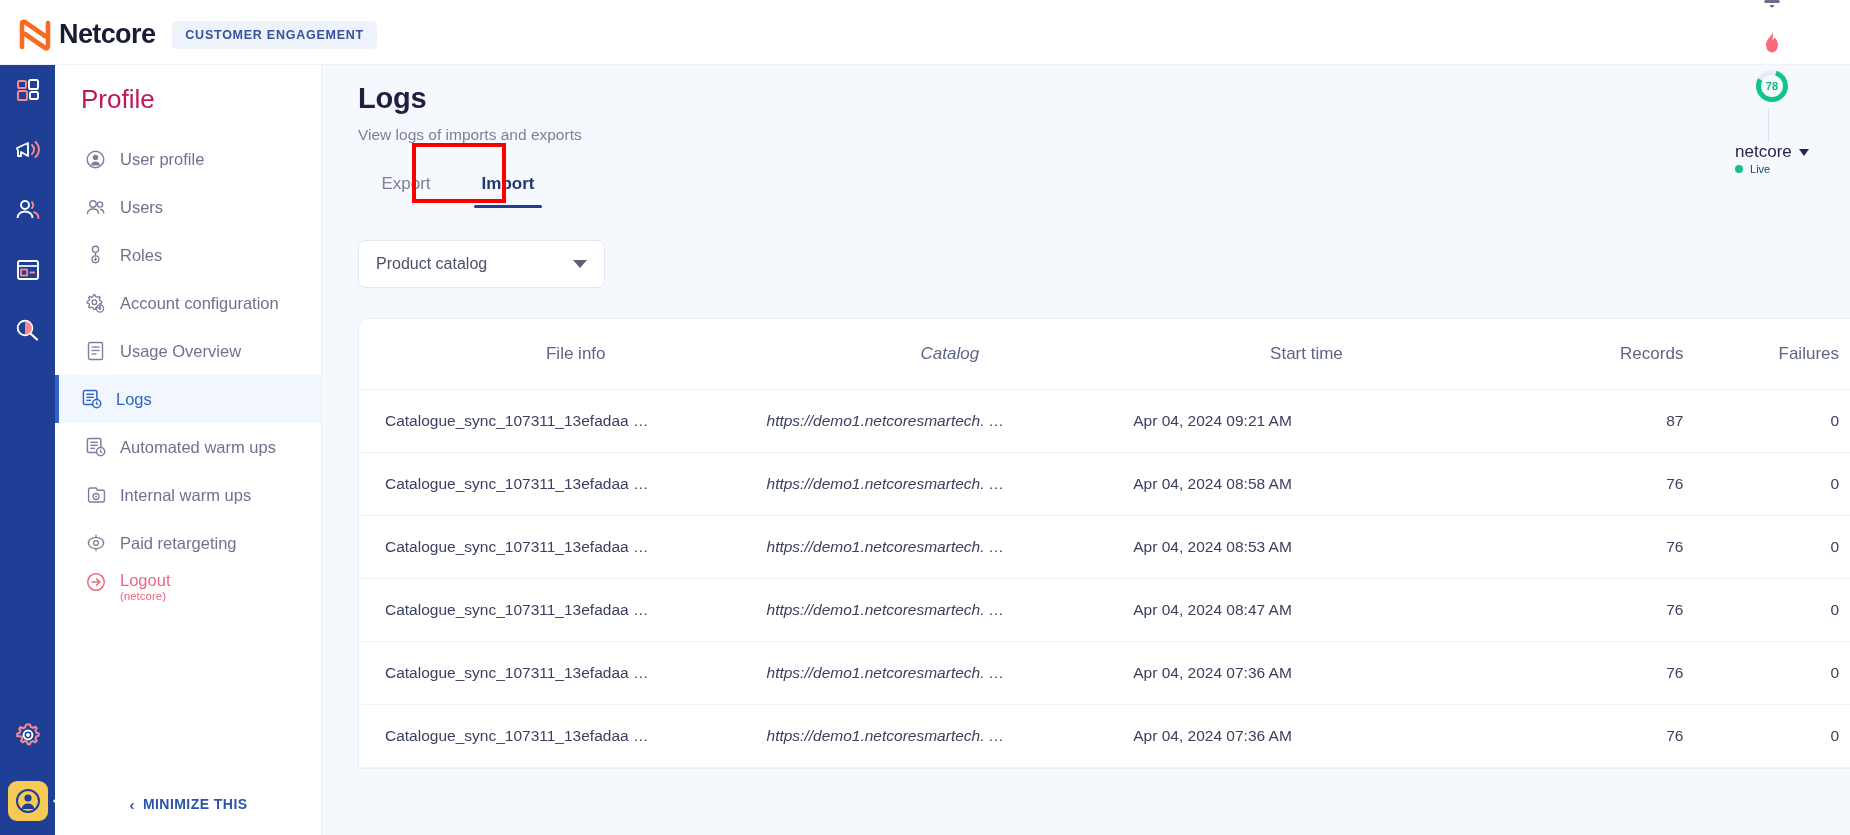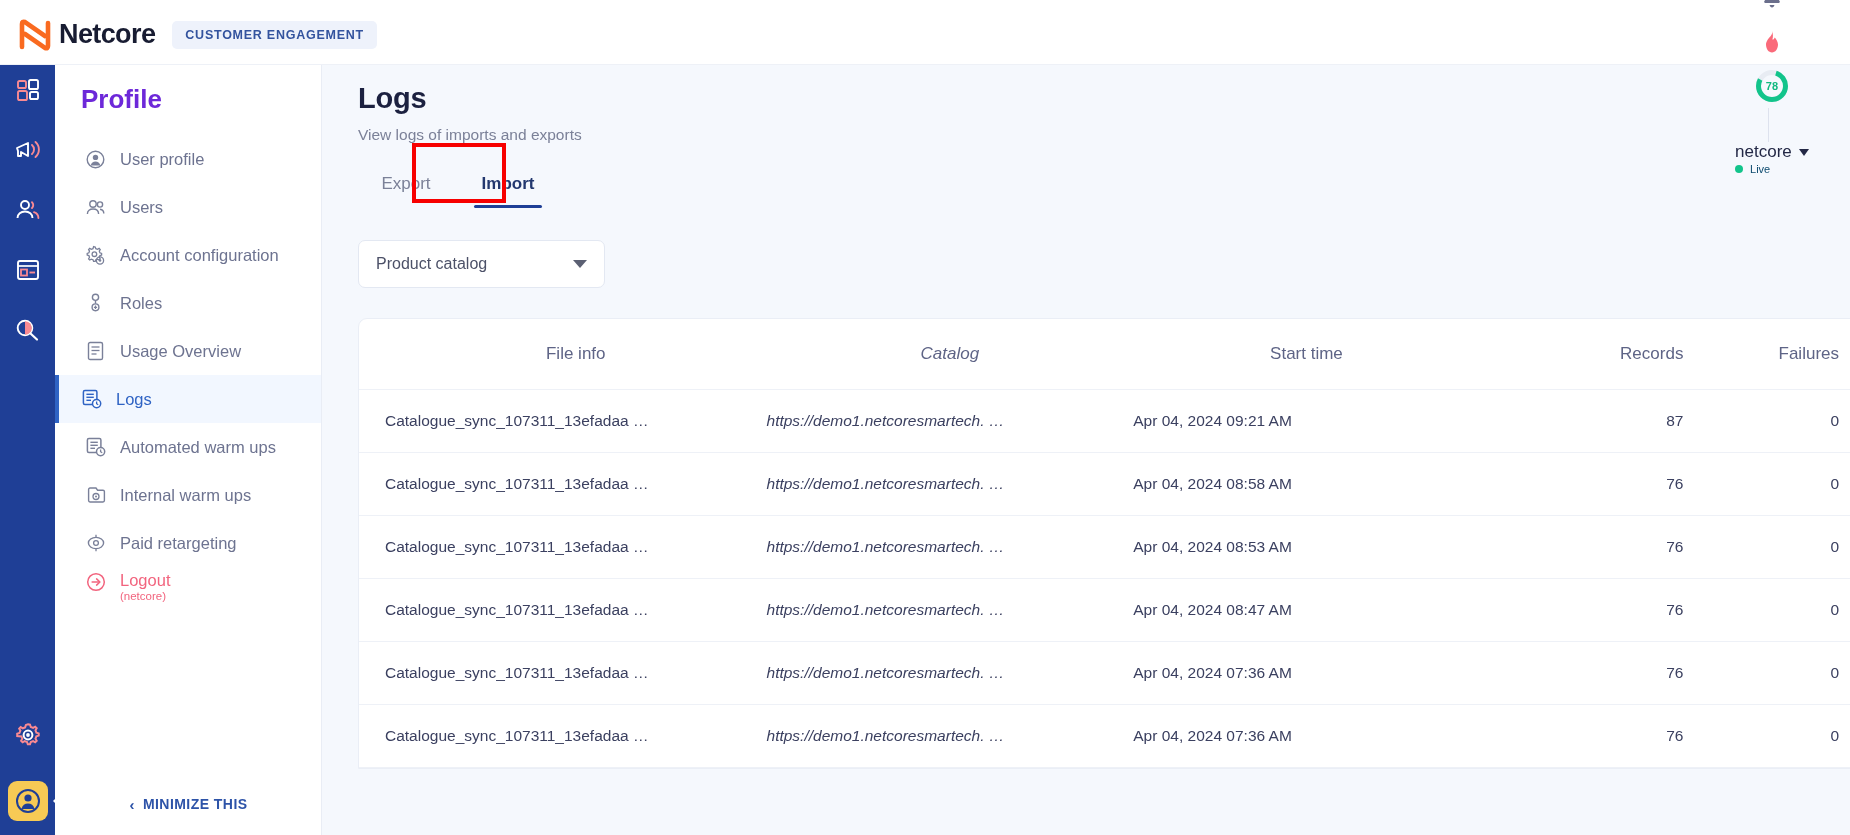"Profile" .side-title { color: #6d28d9 -> #be185d; font-weight: bold -> normal }
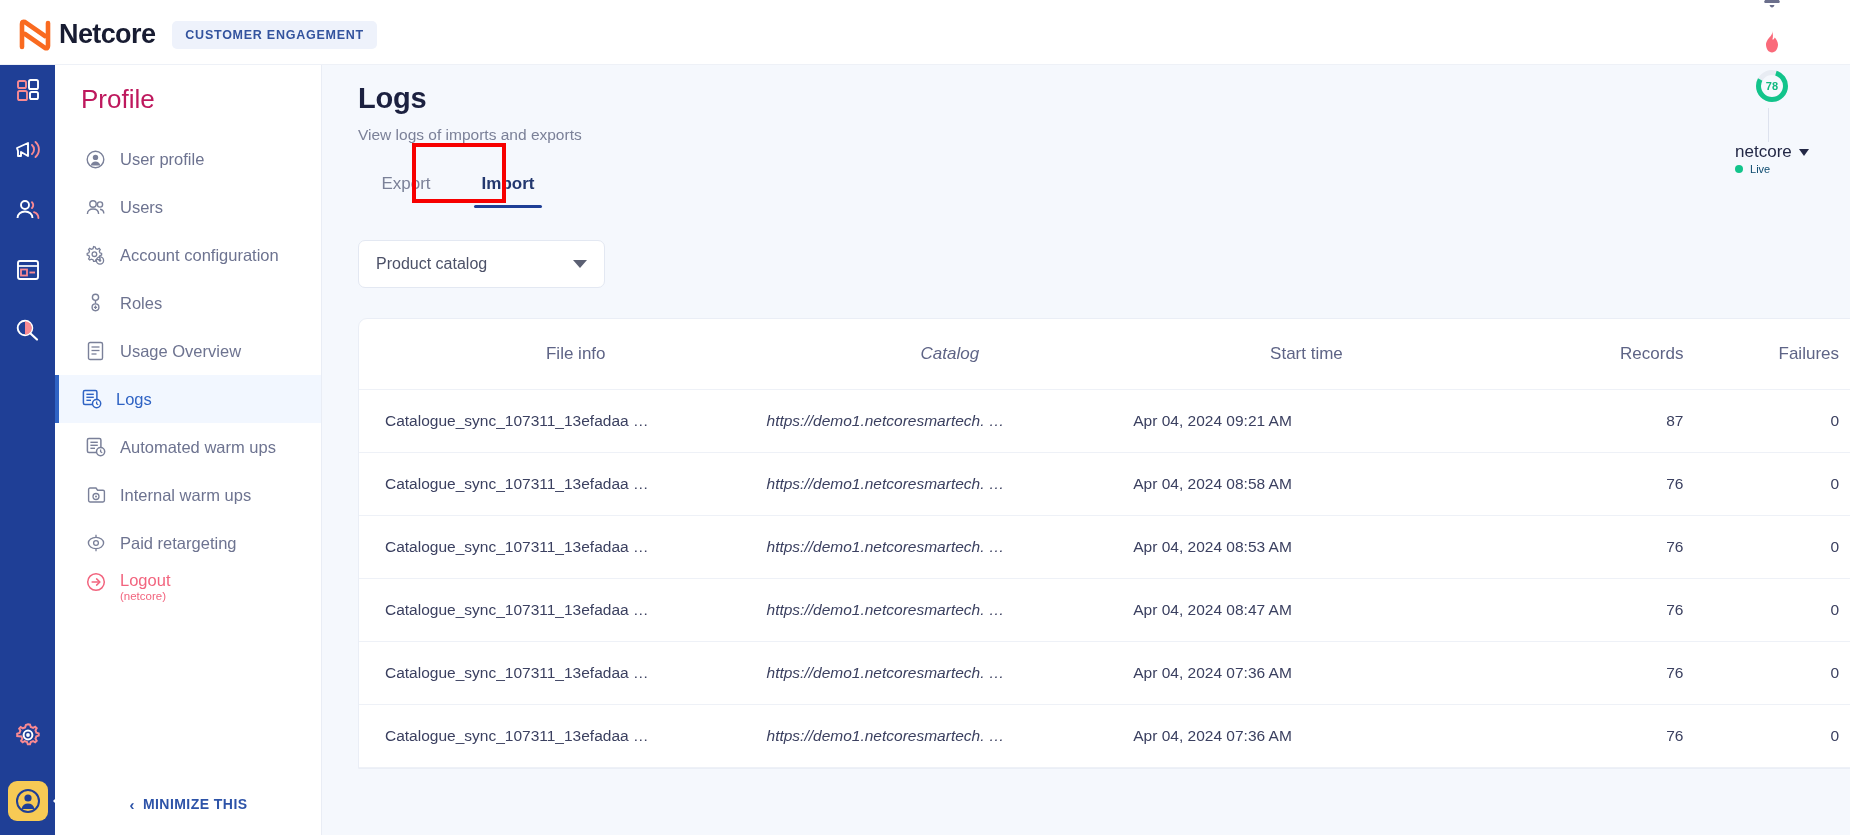"Account configuration" div.side-item { order: before "Roles" -> after "Roles" }
